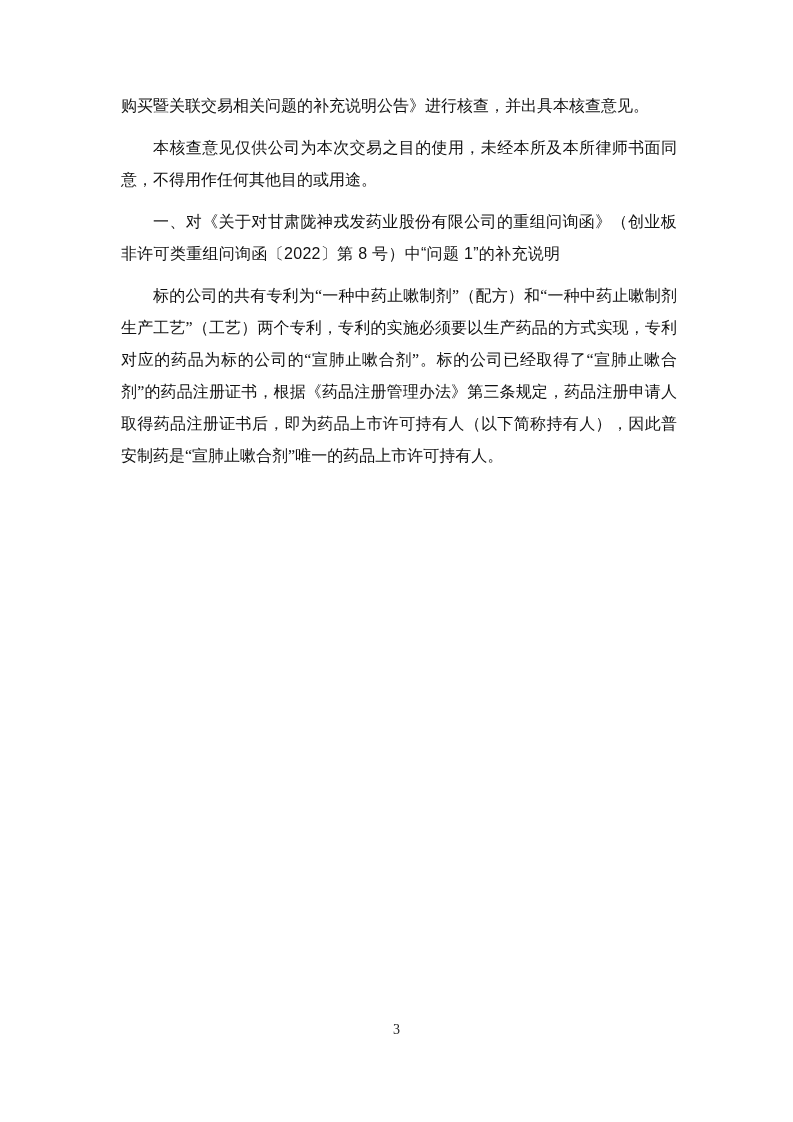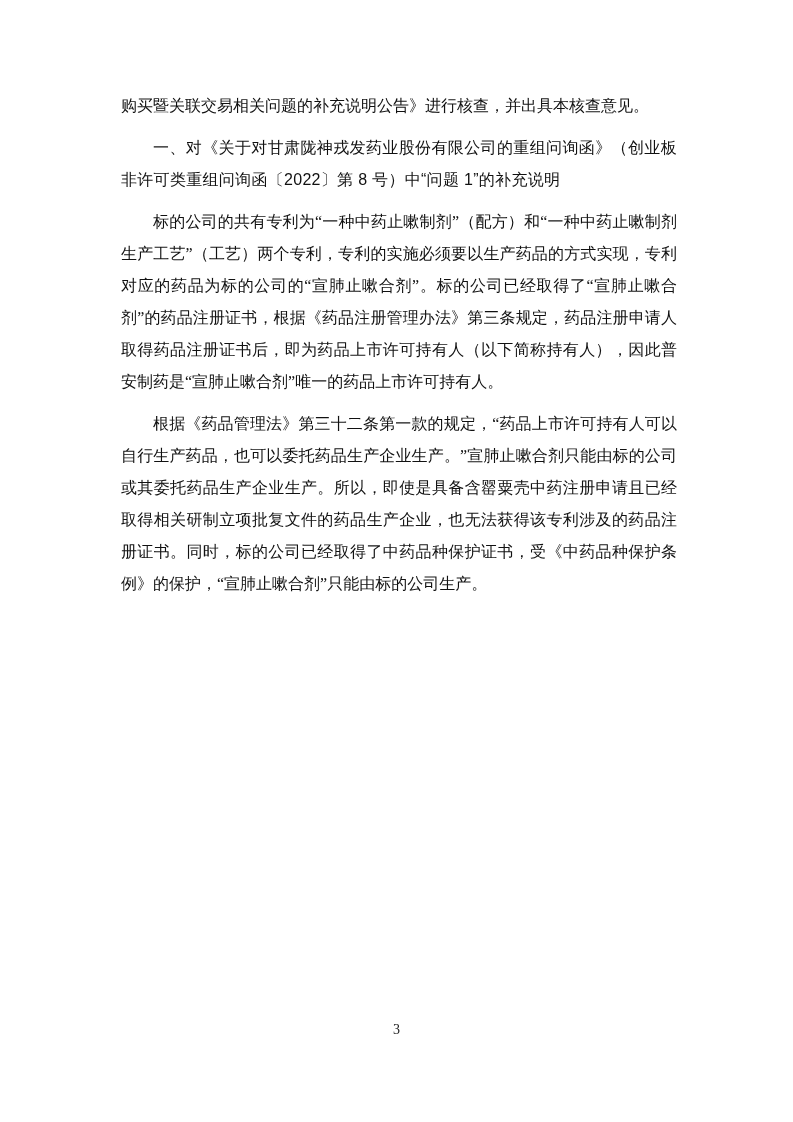"本核查意见仅供公司为本次交易之目的使用，未经本所及本所律师书面同意，不得用作任何" p { html: none -> <p>本核查意见仅供公司为本次交易之目的使用，未经本所及本所律师书面同意，不得用作任何其他目的或用途。</p> }
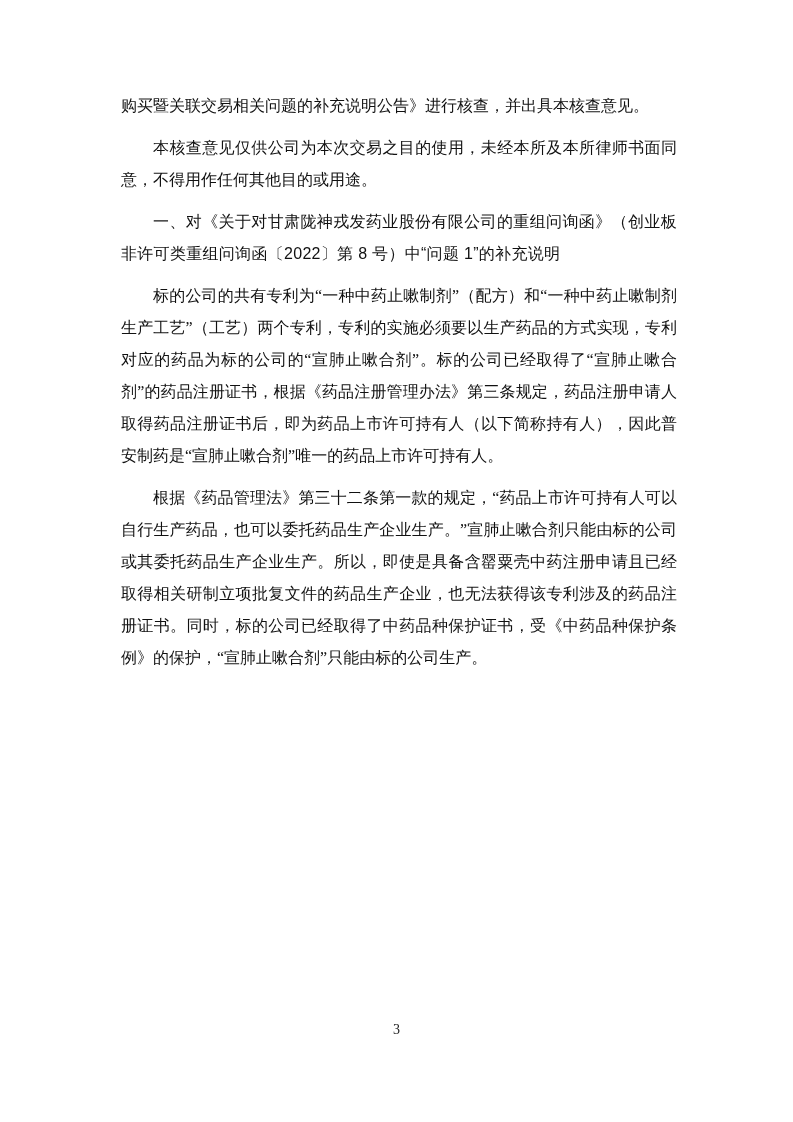"根据《药品管理法》第三十二条第一款的规定，“药品上市许可持有人可以自行生产药品，" p { html: <p>根据《药品管理法》第三十二条第一款的规定，“药品上市许可持有人可以自行生产药品，也可以委托药品生产企业生产。”宣肺止嗽合剂只能由标的公司或其委托药品生产企业生产。所以，即使是具备含罂粟壳中药注册申请且已经取得相关研制立项批复文件的药品生产企业，也无法获得该专利涉及的药品注册证书。同时，标的公司已经取得了中药品种保护证书，受《中药品种保护条例》的保护，“宣肺止嗽合剂”只能由标的公司生产。</p> -> none }
